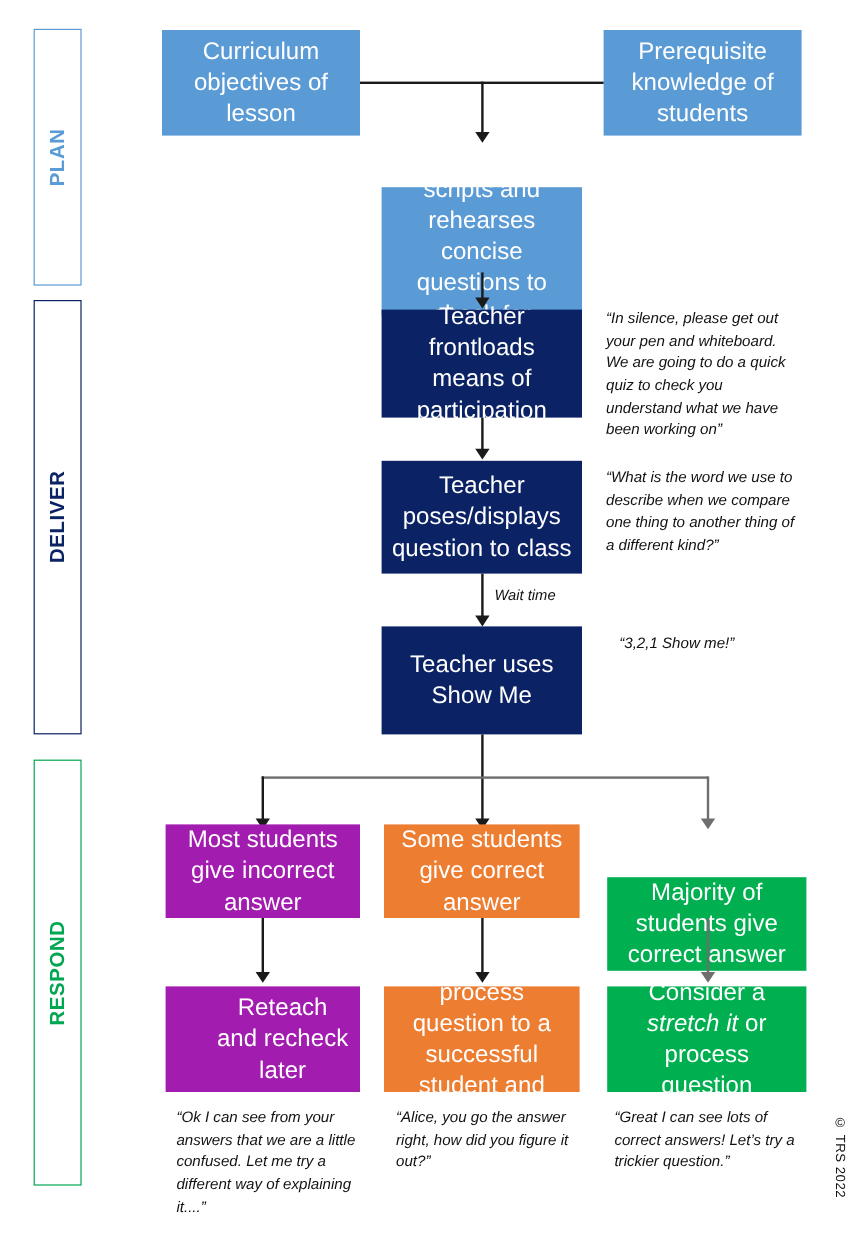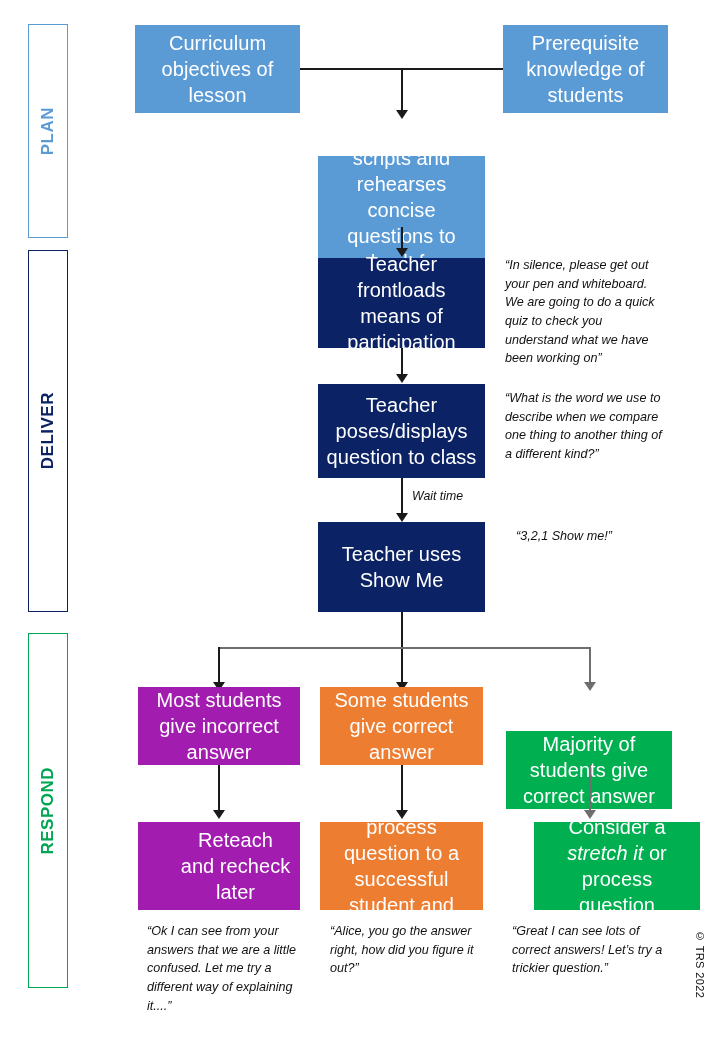"Consider a stretch it or" div.node { margin-left: 28px -> none }
